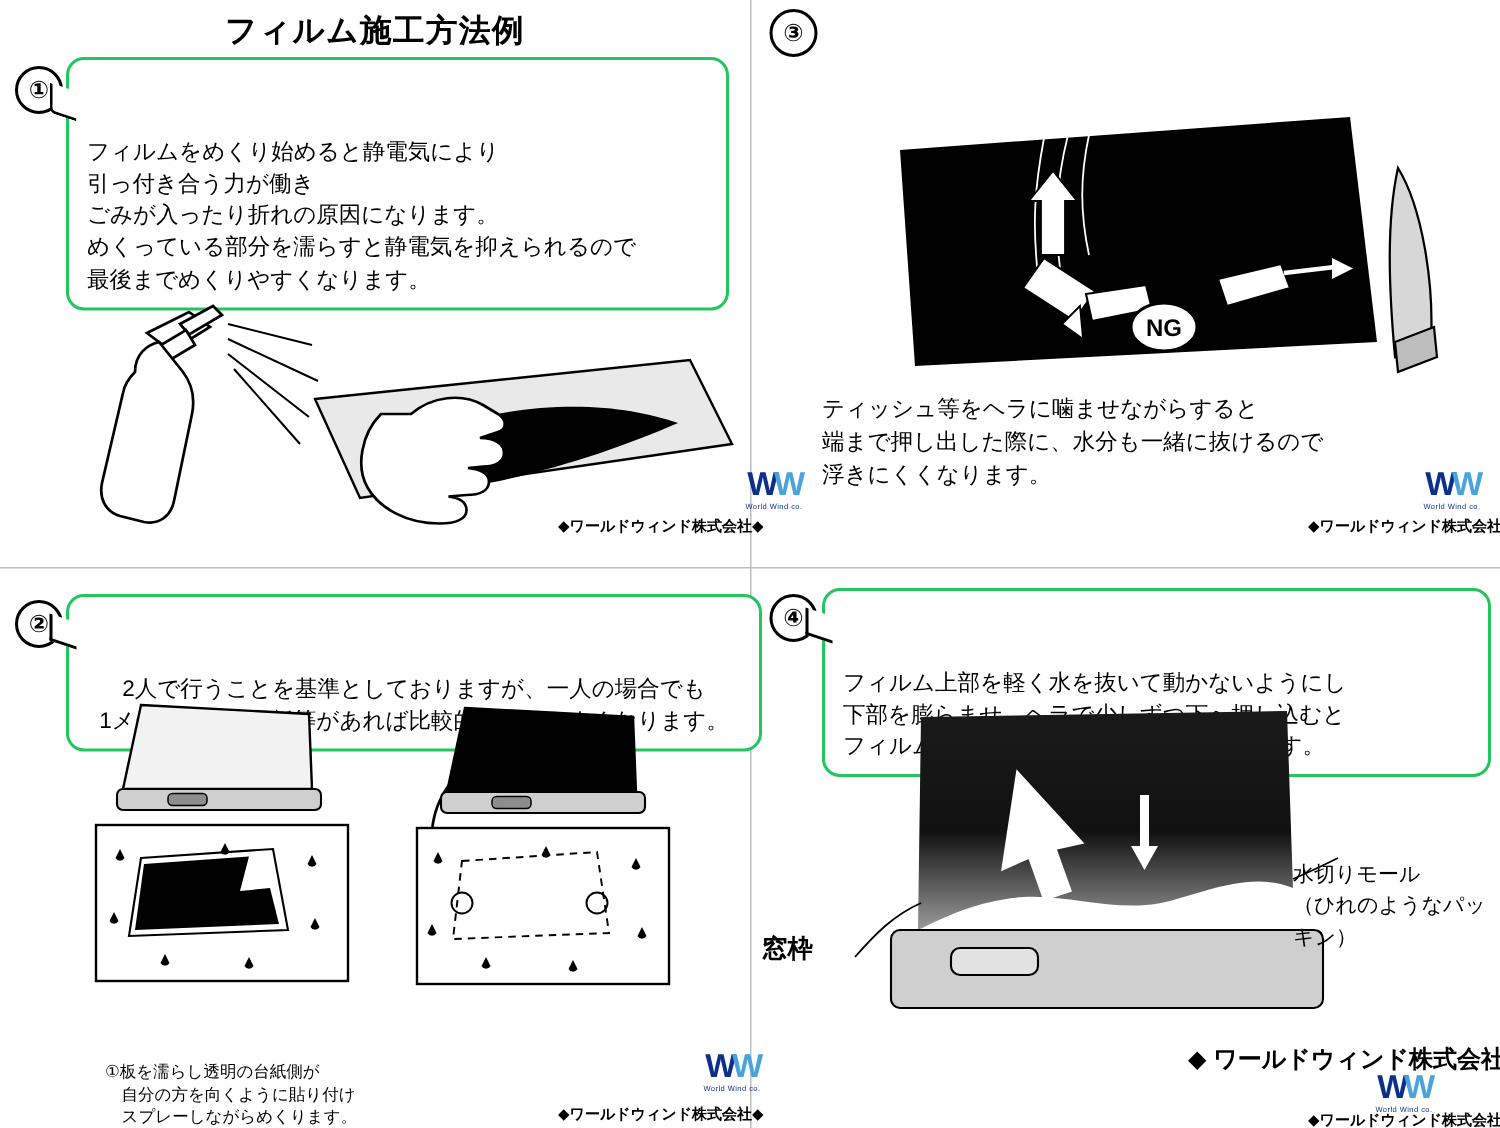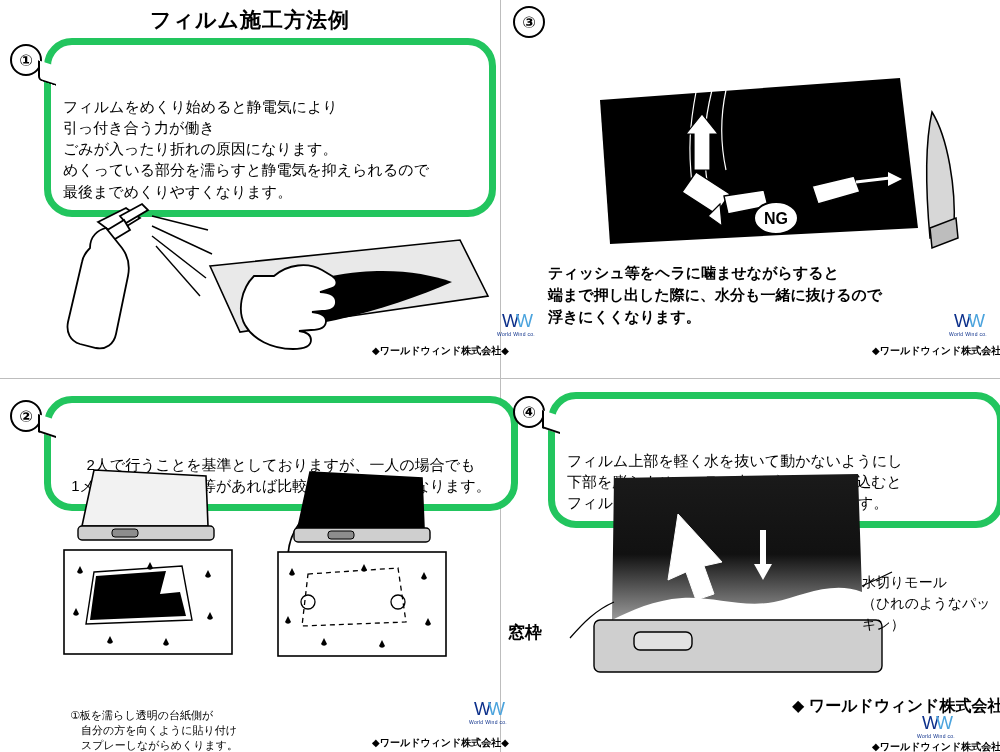"フィルムをめくり始めると静電気により" .bubble { border: 7px solid #22c55e -> 2px solid #22c55e; border-radius: 28px -> 12px }
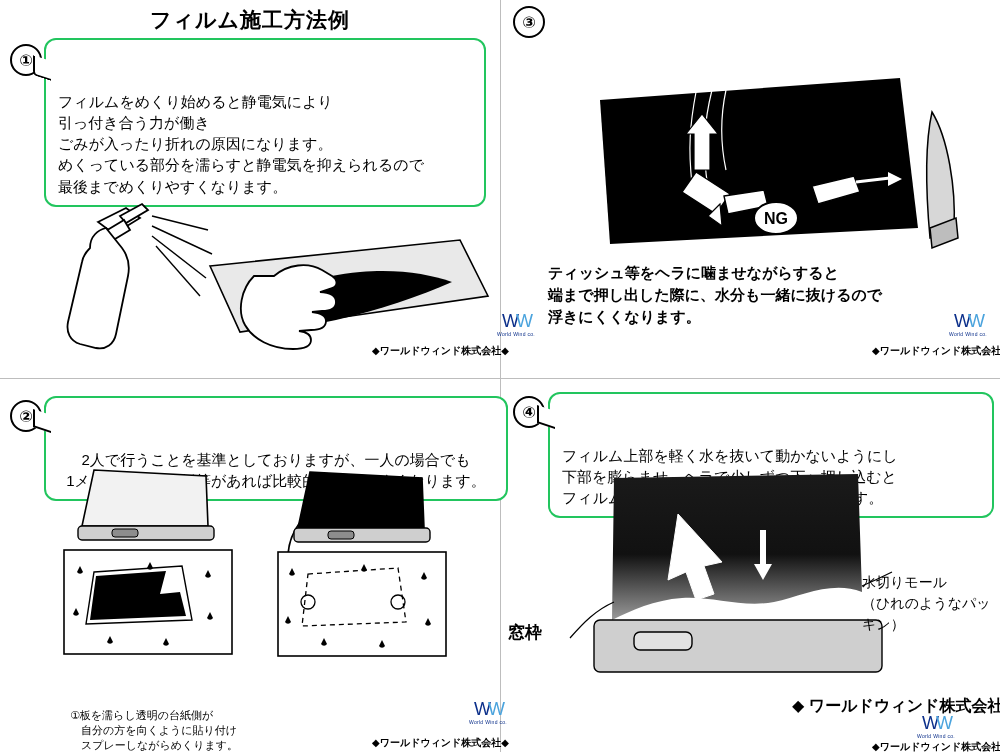"ティッシュ等をヘラに噛ませながらすると" #text3bottom { font-weight: bold -> none }
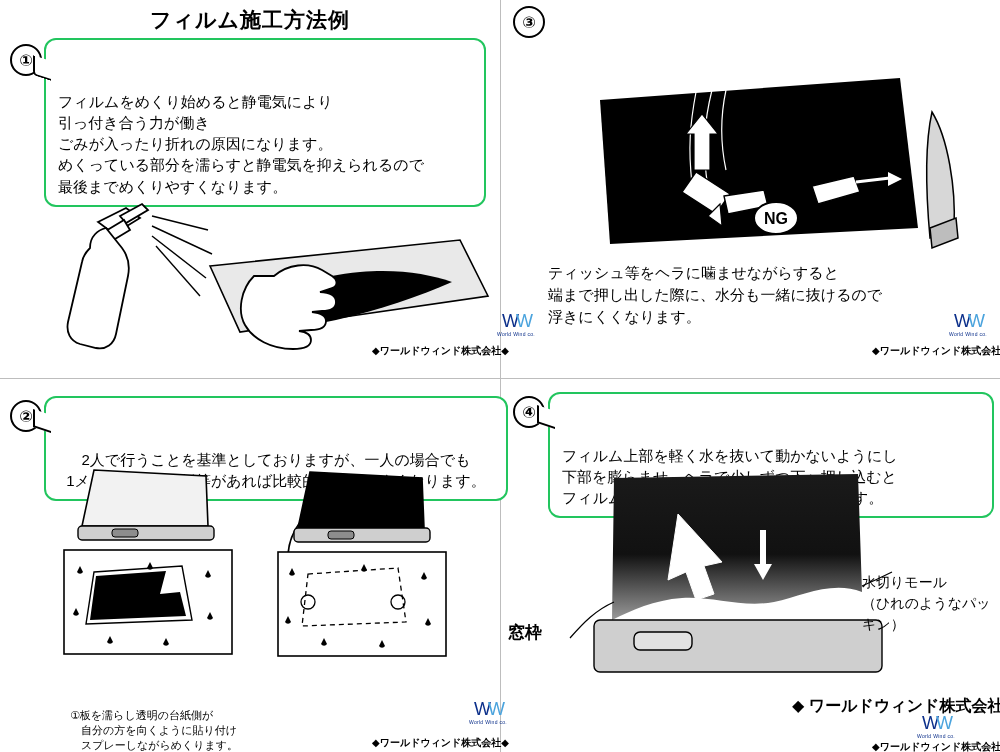"WW" .ww-logo .mark { font-size: 18px -> 22px; font-weight: normal -> bold }
